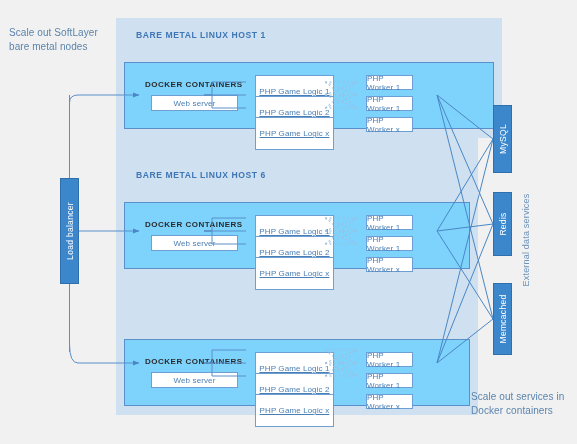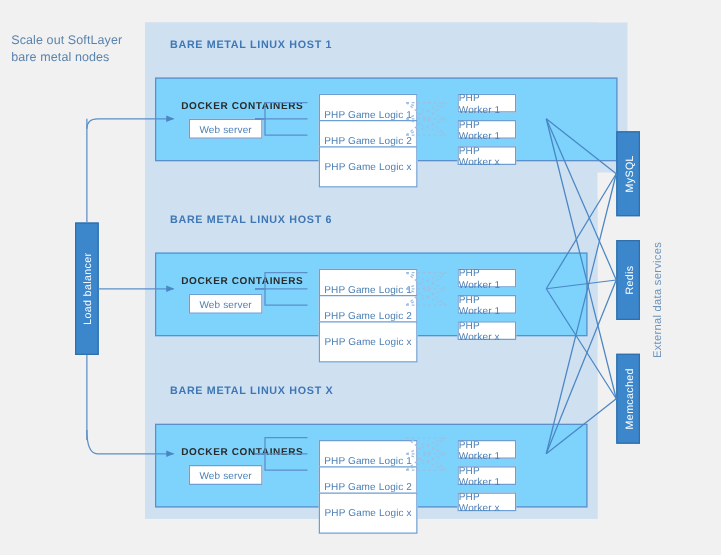"PHP Game Logic 1" .logicbox { text-decoration: none -> underline }
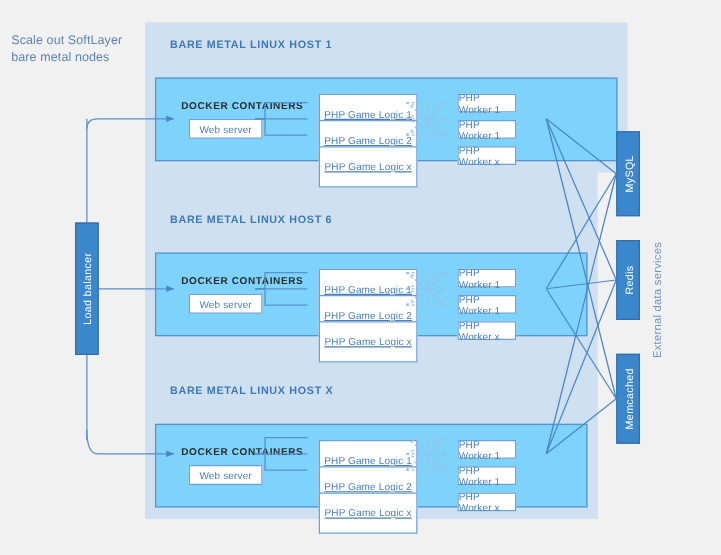"Web server" .webserver { width: 59px -> 87px }
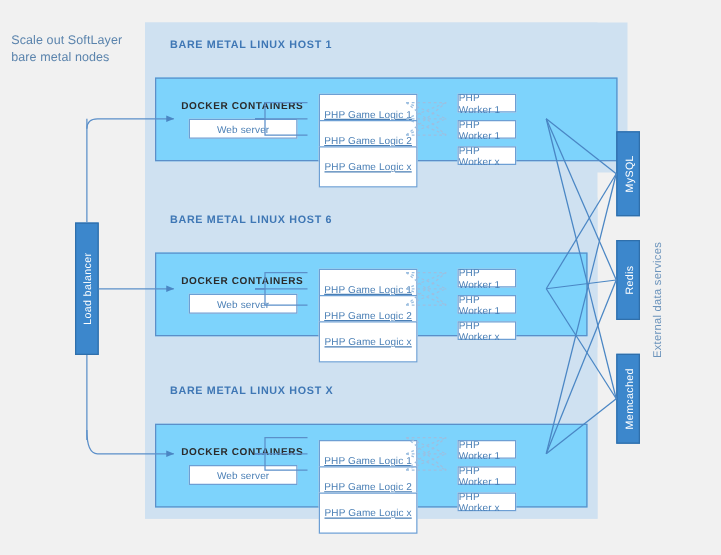"BARE METAL LINUX HOST X" div.host-title { html: <div>BARE METAL LINUX HOST X</div> -> none }
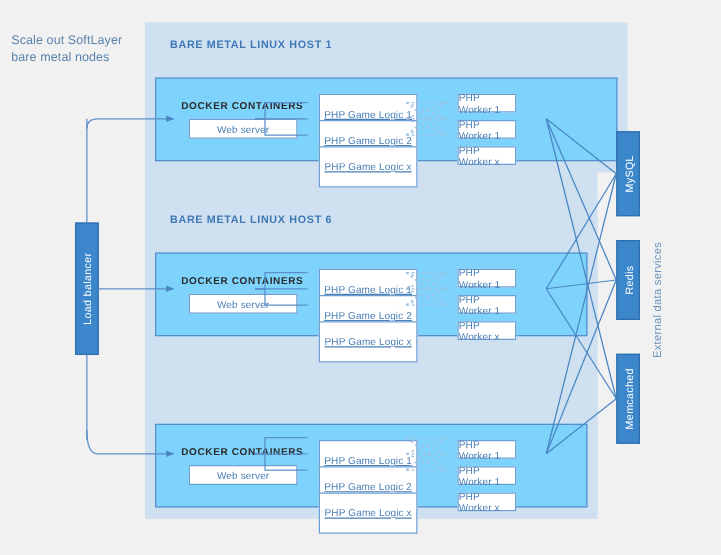"Scale out services in Docker" div.caption { html: none -> <div>Scale out services in Docker containers</div> }
